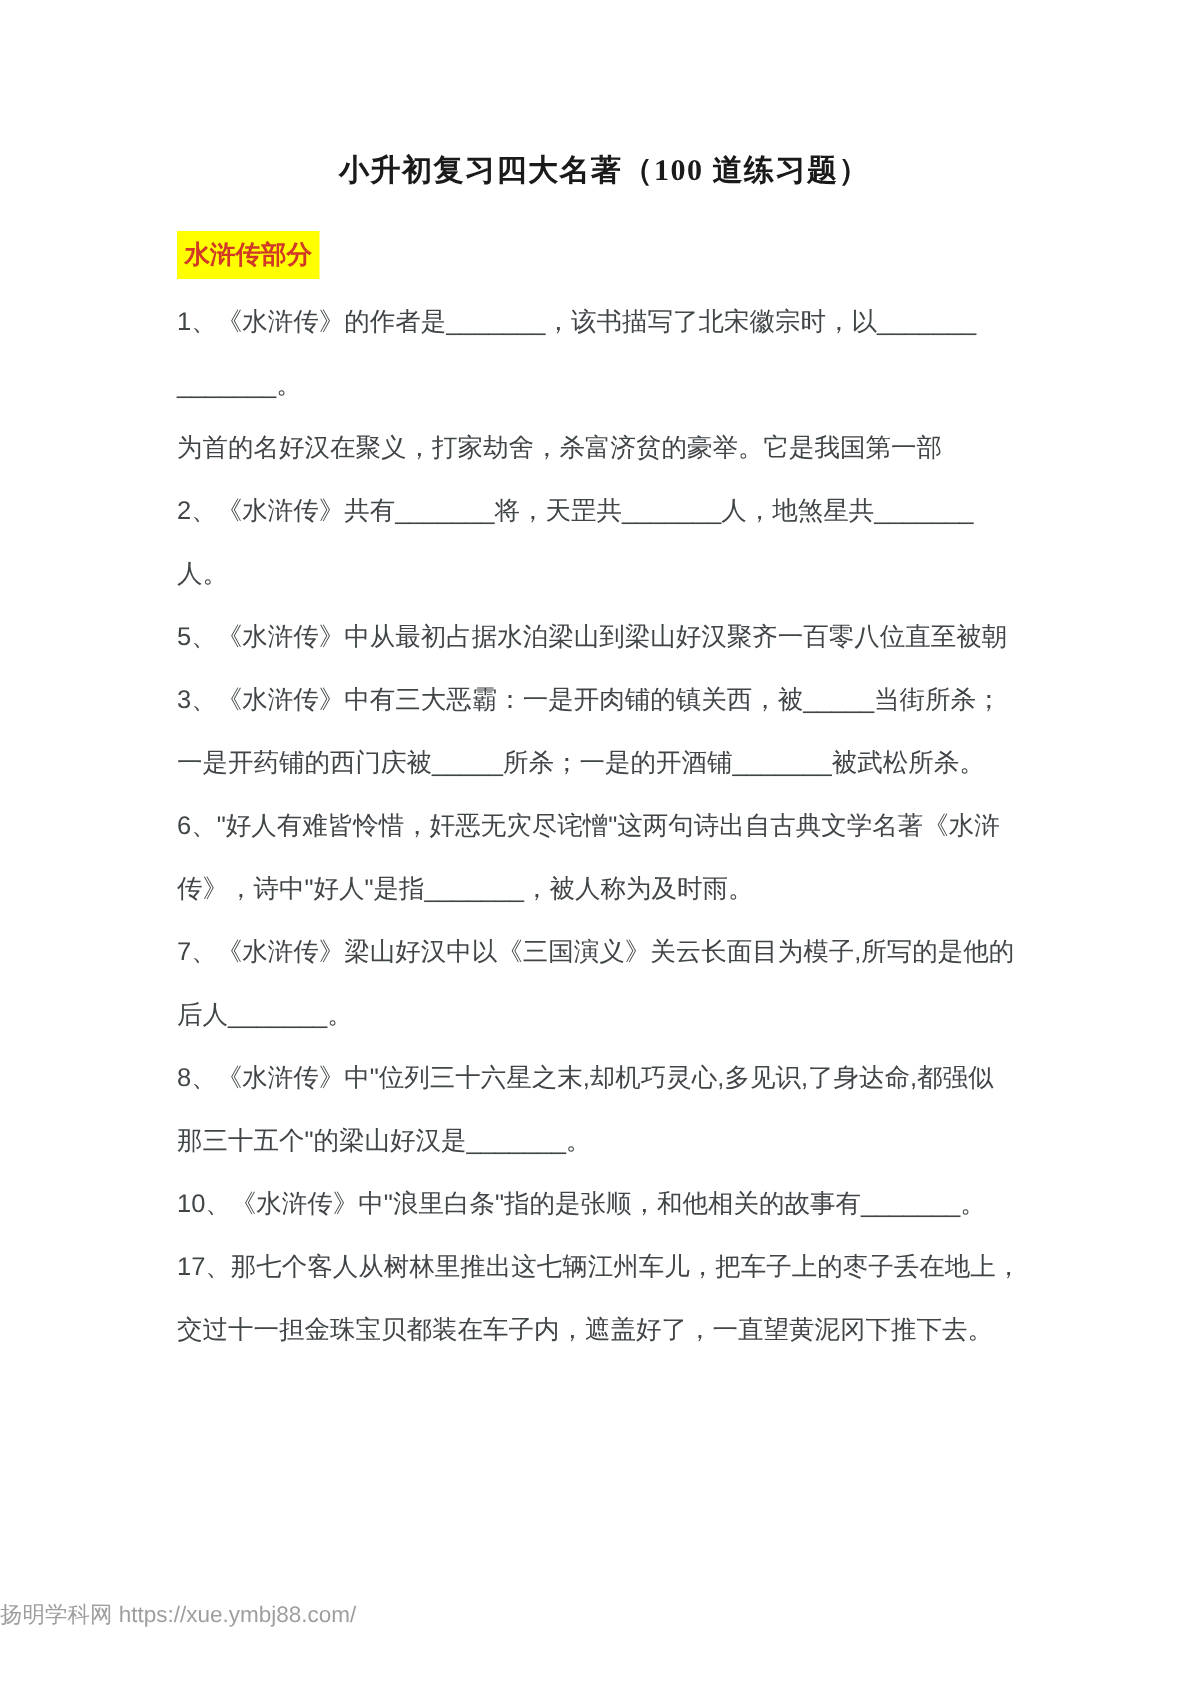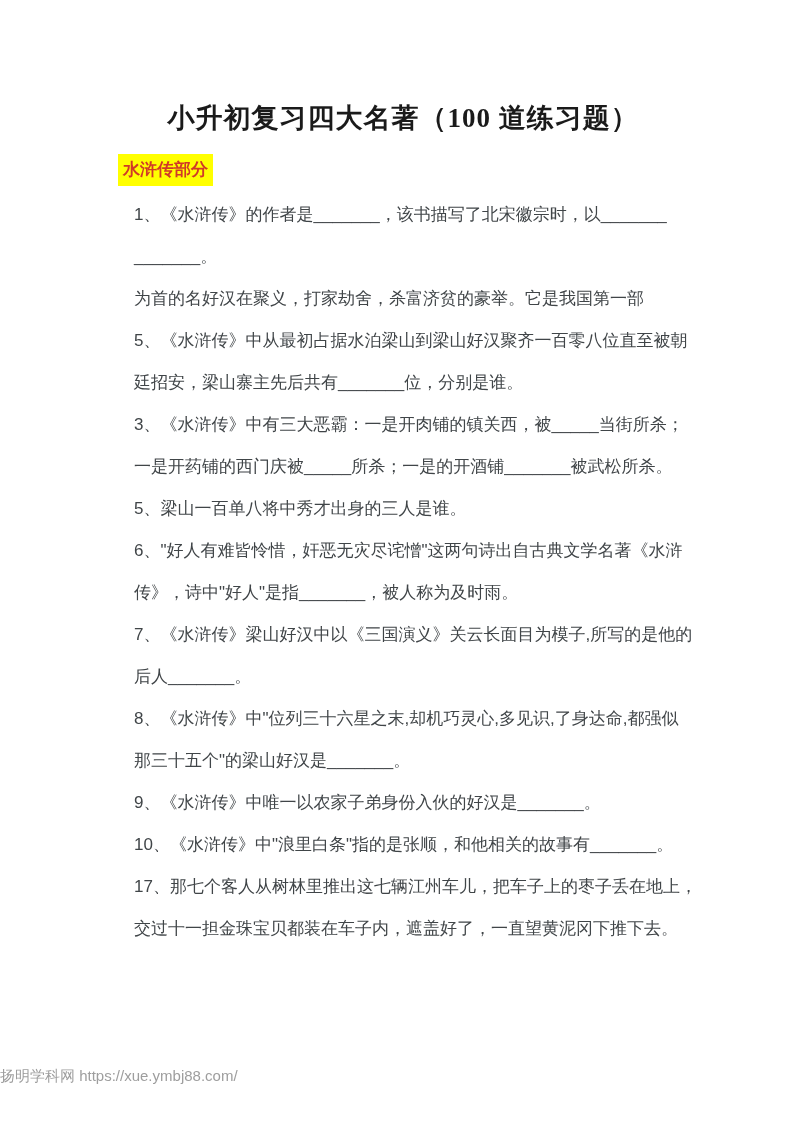"小升初复习四大名著（100 道练习题）" .title { font-size: 27px -> 20px }
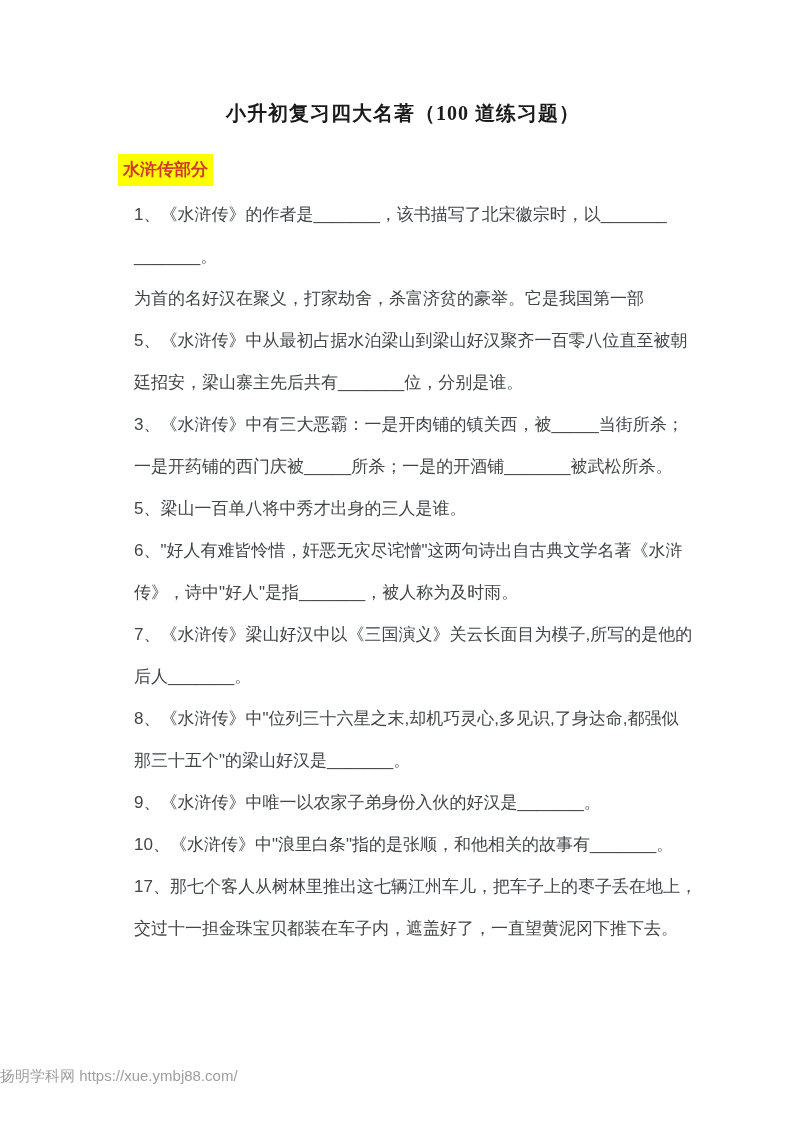"1、《水浒传》的作者是_______，该书描写了北宋徽宗时，以_______" .questions { left: 134px -> 118px }
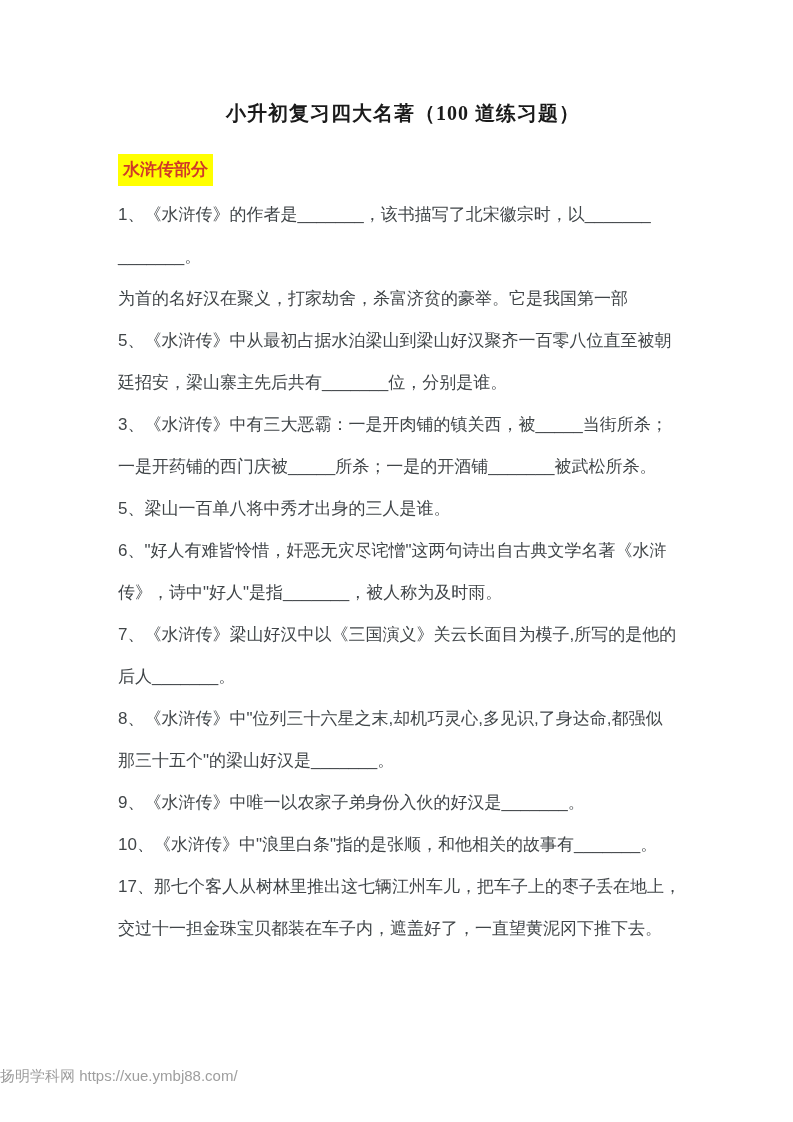"2、《水浒传》共有_______将，天罡共_______人，地煞星共______" div.question { html: none -> <div> <div>2、《水浒传》共有_______将，天罡共_______人，地煞星共_______</div> <div>人。</div> </div> }
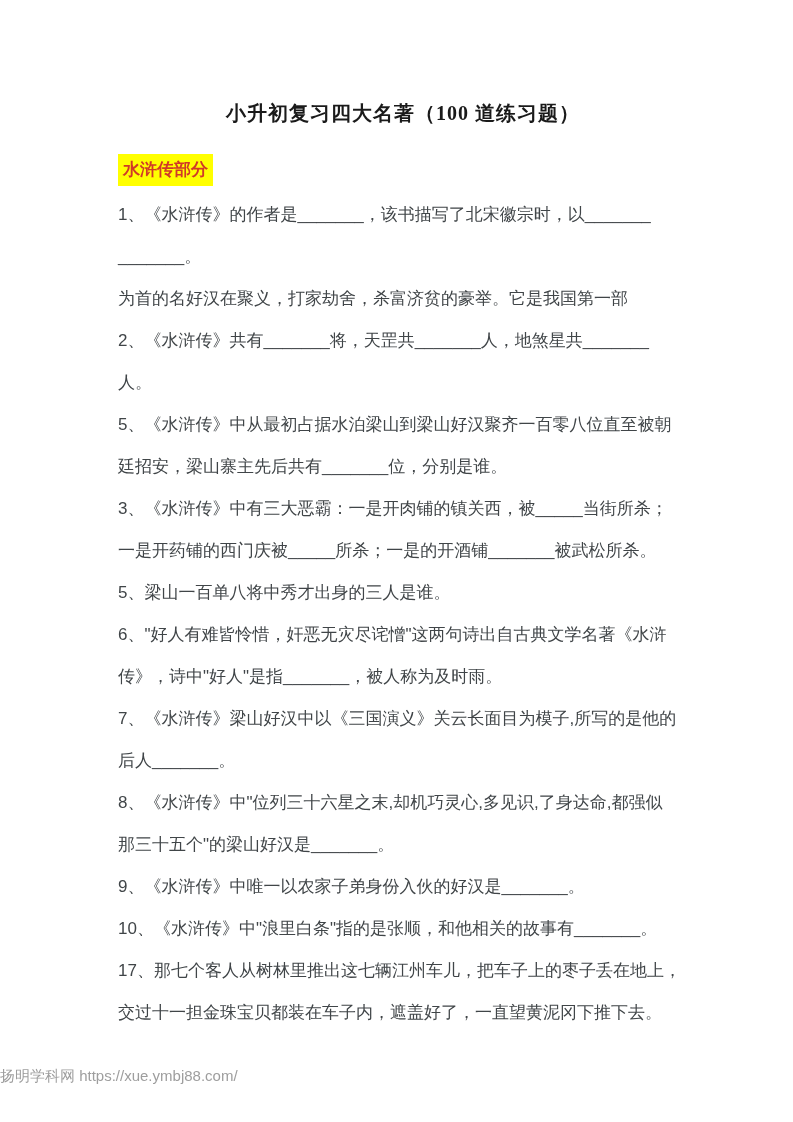"廷招安，梁山寨主先后共有_______位，分别是谁。" div.q-line { html: <div>廷招安，梁山寨主先后共有_______位，分别是谁。</div> -> none }
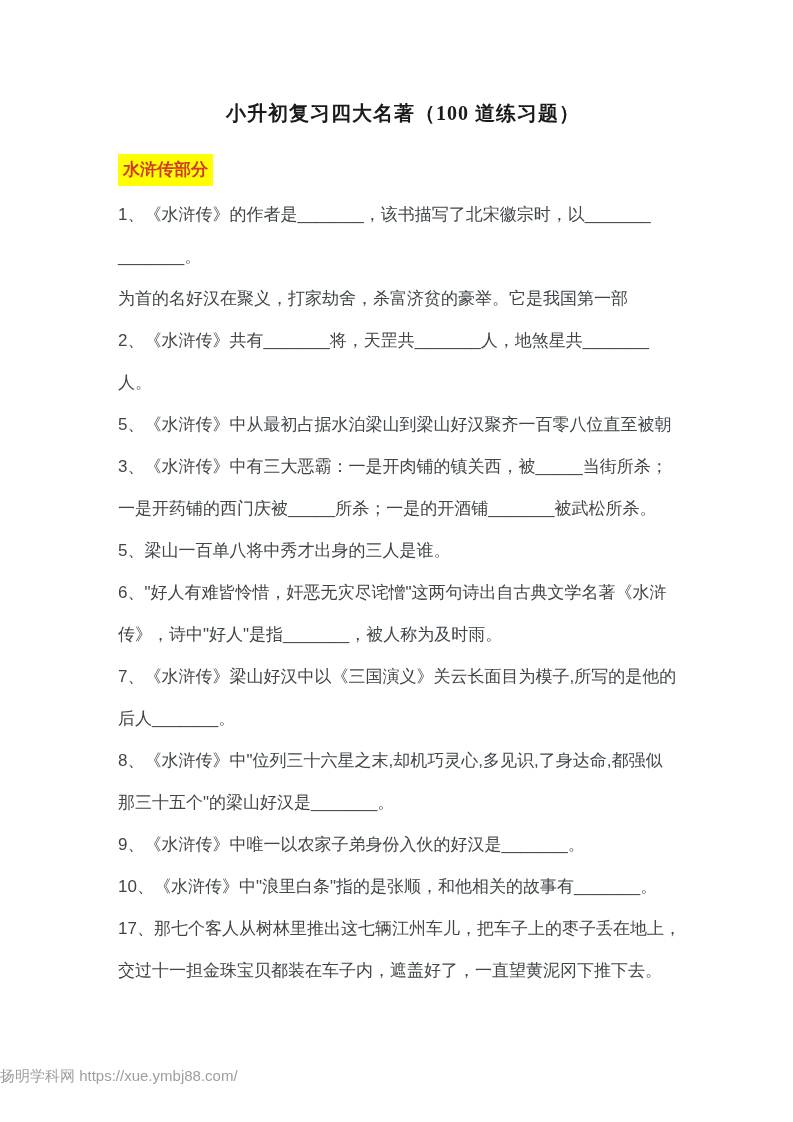"5、梁山一百单八将中秀才出身的三人是谁。" div.question { html: <div> <div>5、梁山一百单八将中秀才出身的三人是谁。</div> </div> -> none }
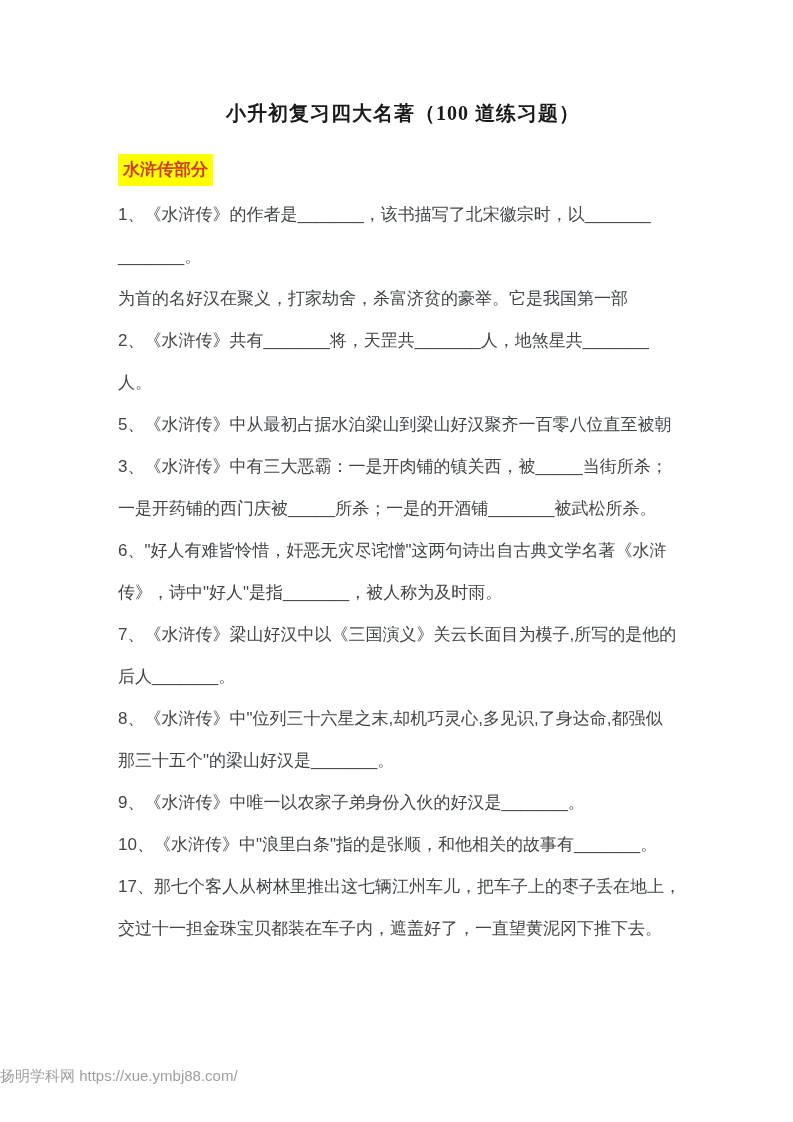"9、《水浒传》中唯一以农家子弟身份入伙的好汉是_______。" div.question { html: <div> <div>9、《水浒传》中唯一以农家子弟身份入伙的好汉是_______。</div> </div> -> none }
